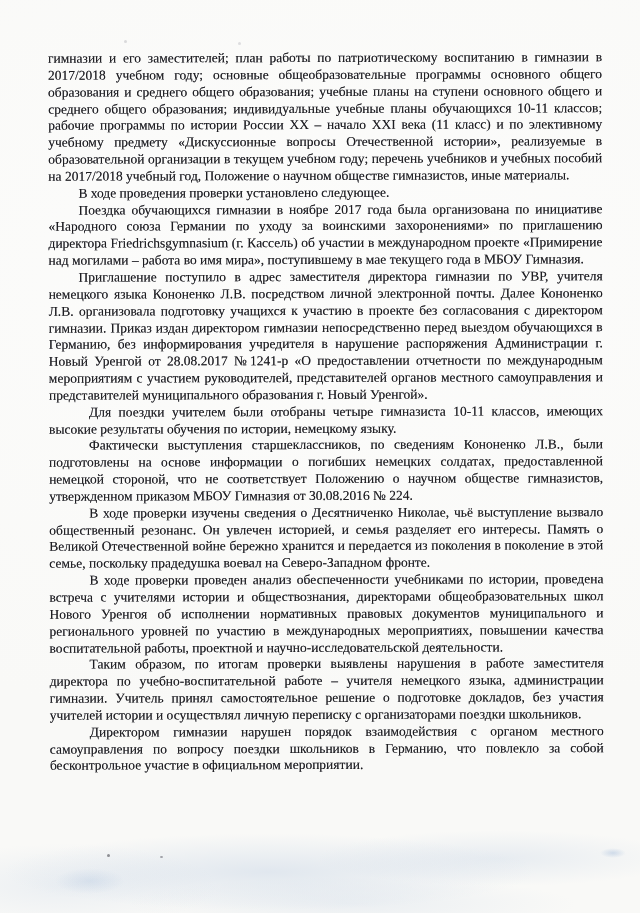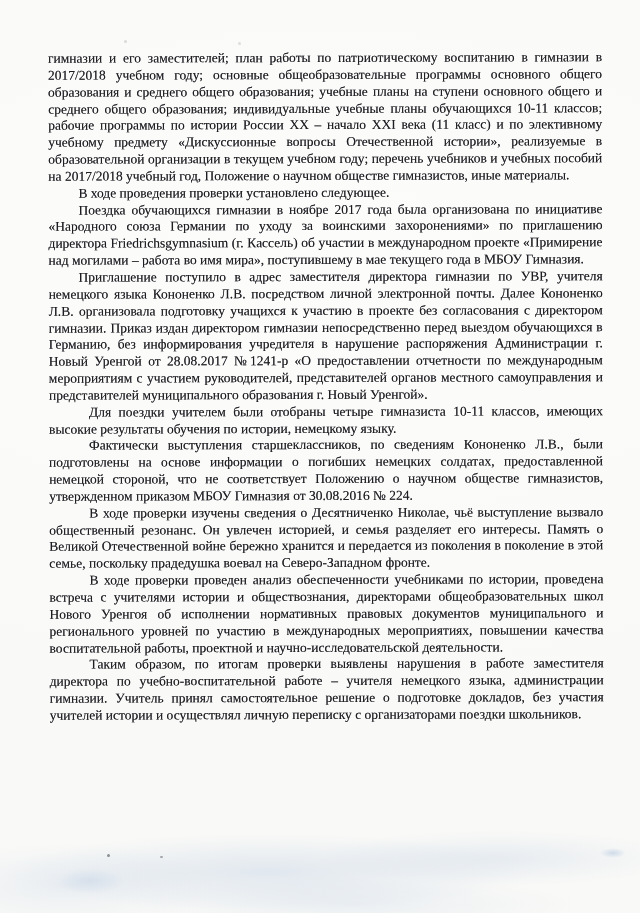"Директором гимназии нарушен порядок" p.ind2 { html: none -> <p>Директором гимназии нарушен порядок взаимодействия с органом местного самоуправления по вопросу поездки школьников в Германию, что повлекло за собой бесконтрольное участие в официальном мероприятии.</p> }
